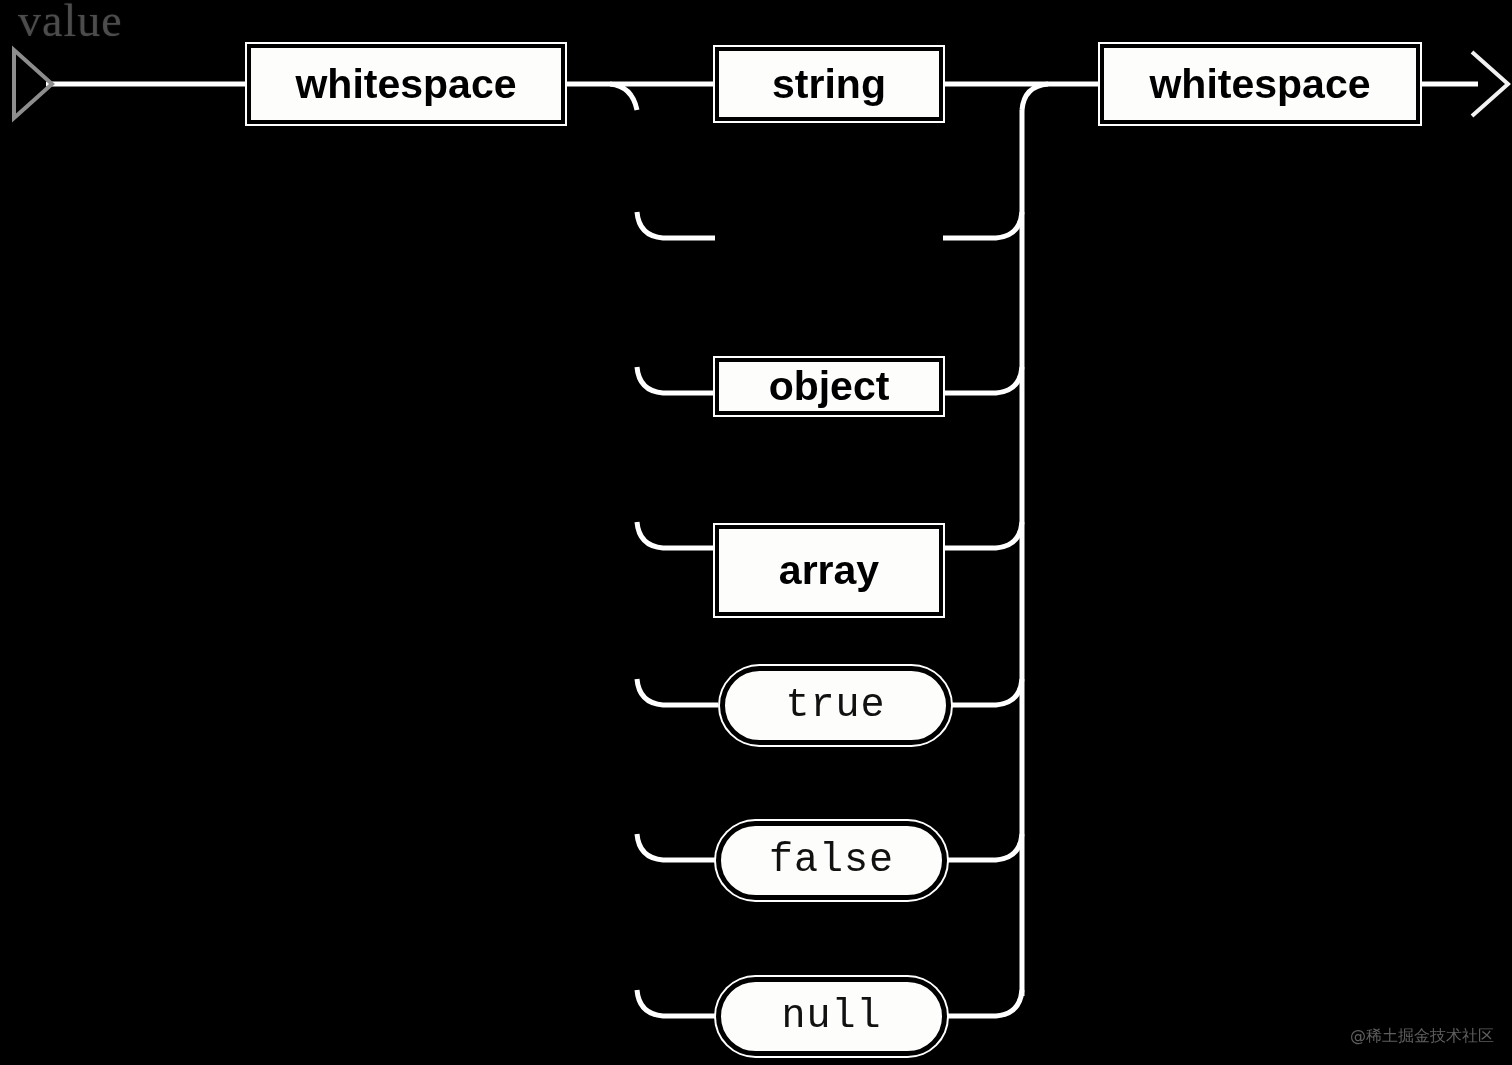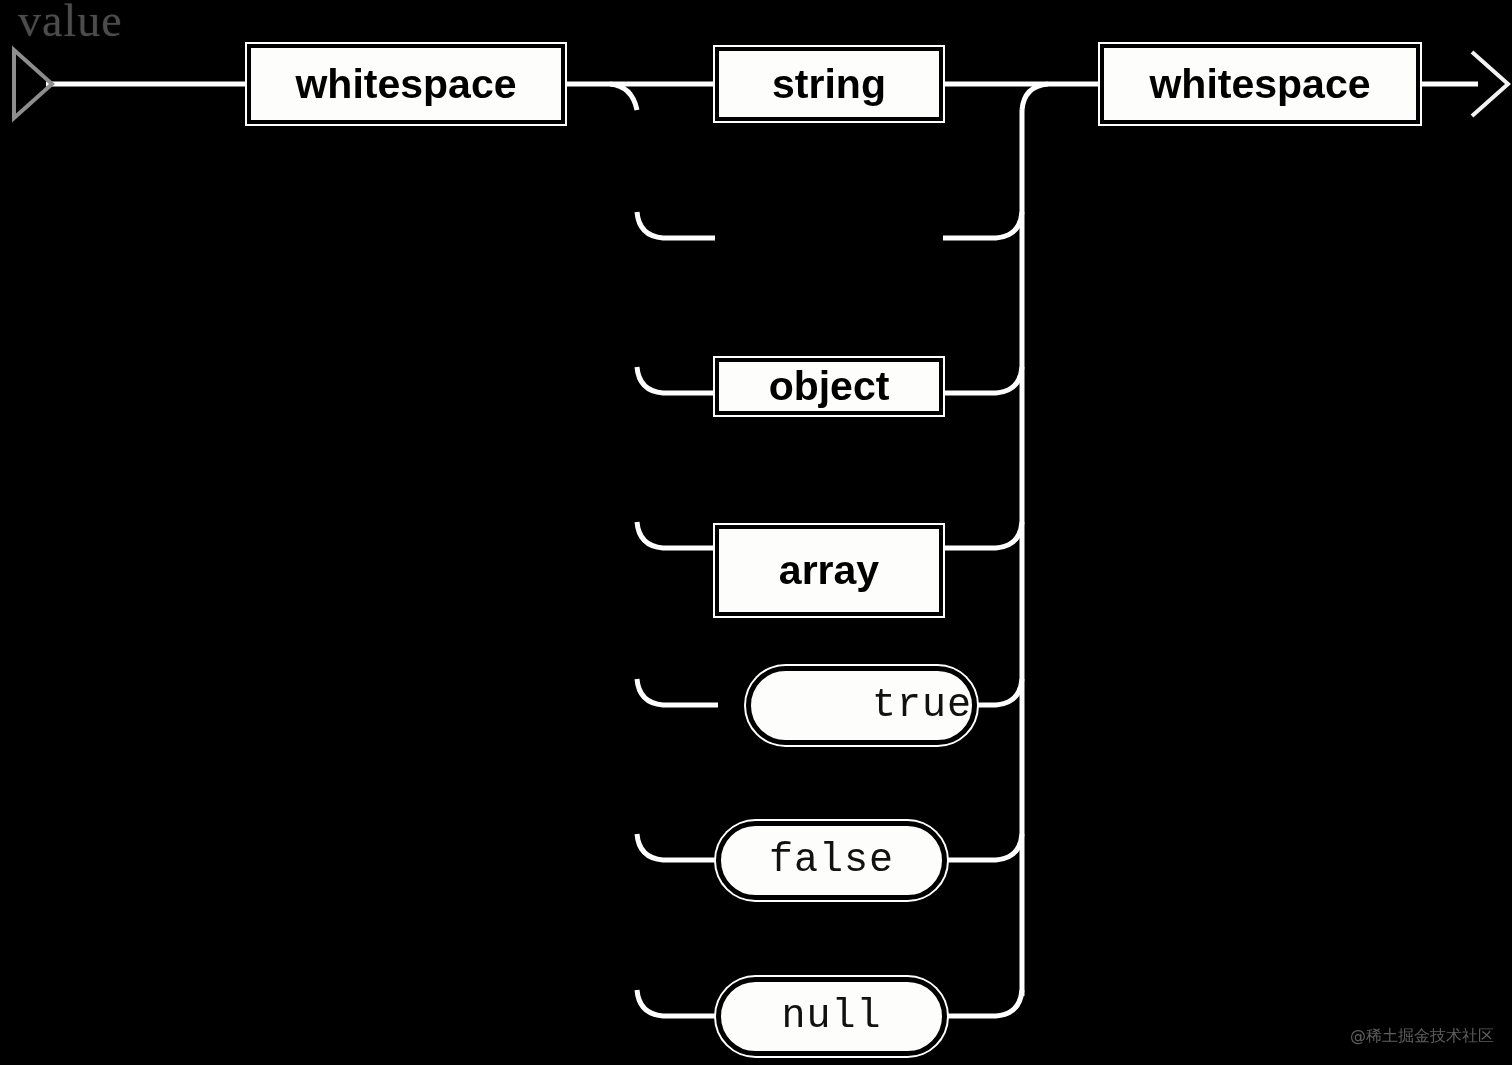"true" div.terminal { justify-content: flex-end -> none; left: 746px -> 720px }
